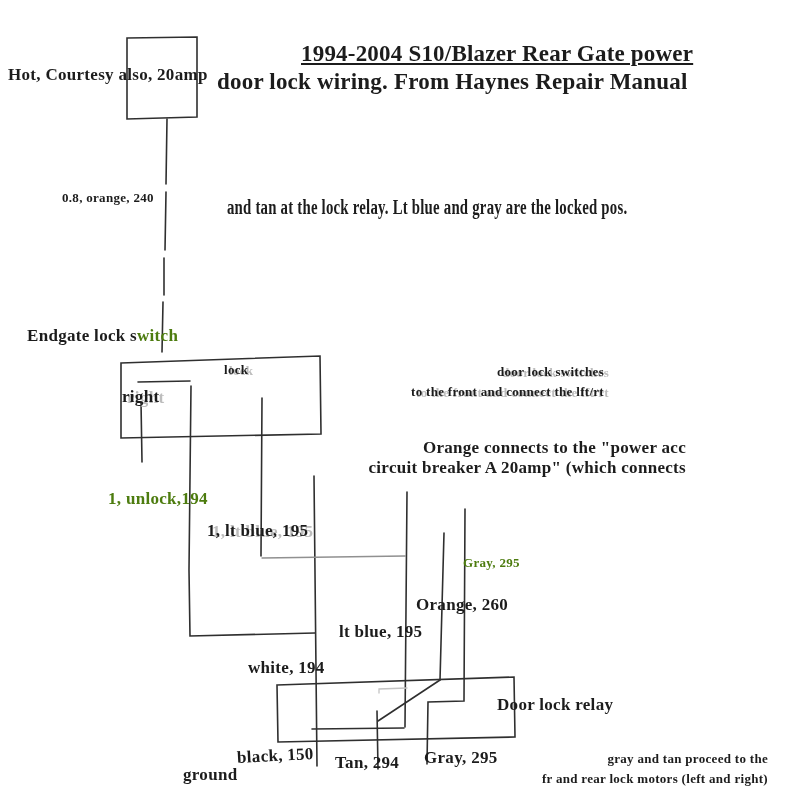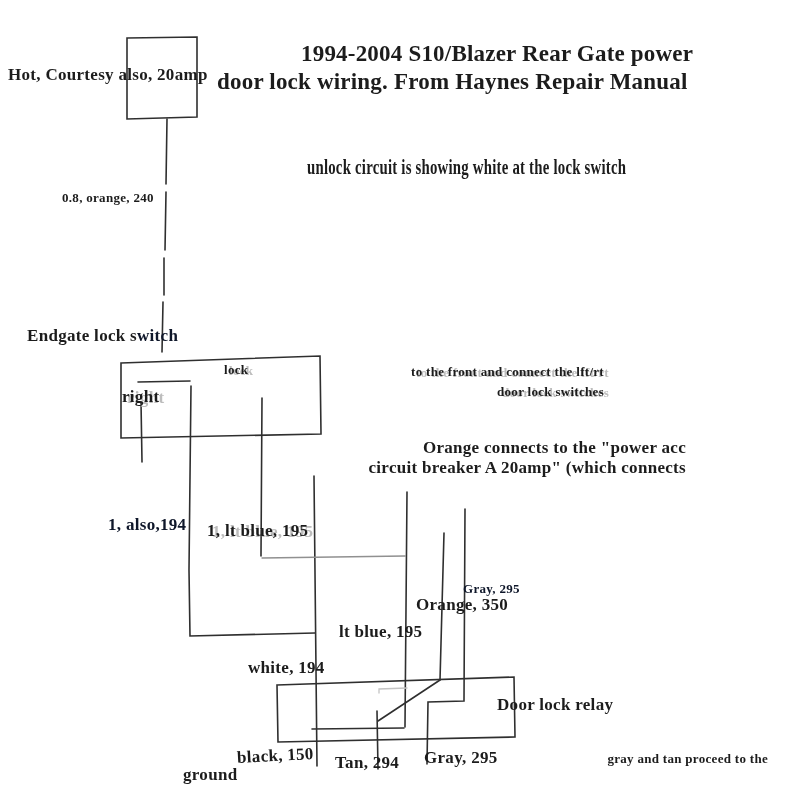"1994-2004 S10/Blazer Rear Gate power" div.lbl { text-decoration: none -> underline }
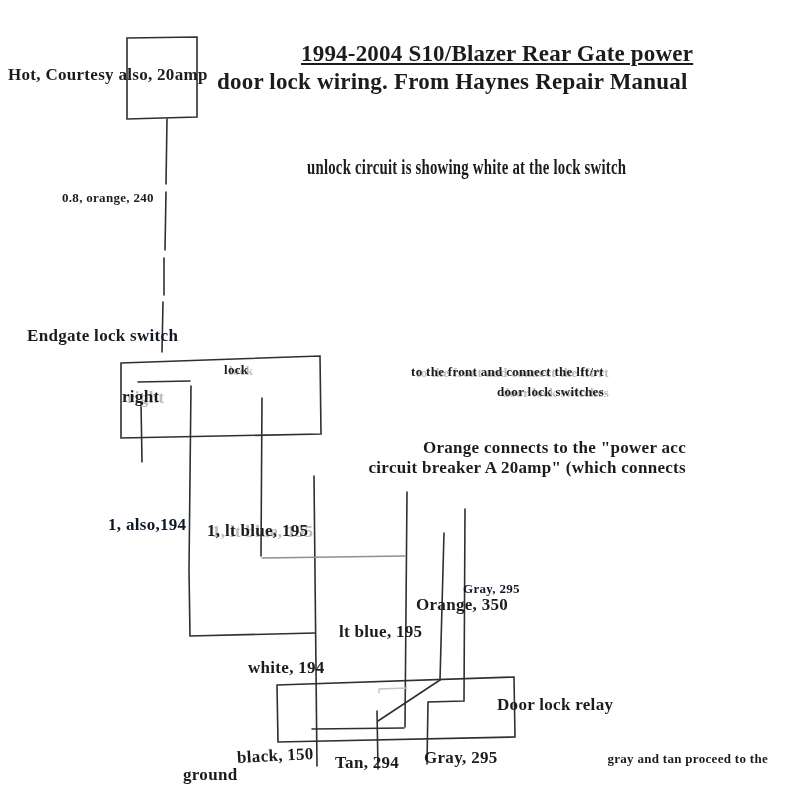"unlock circuit is showing white" div.lbl { html: <div> <span>unlock circuit is showing white at the lock switch</span> </div> -> none }
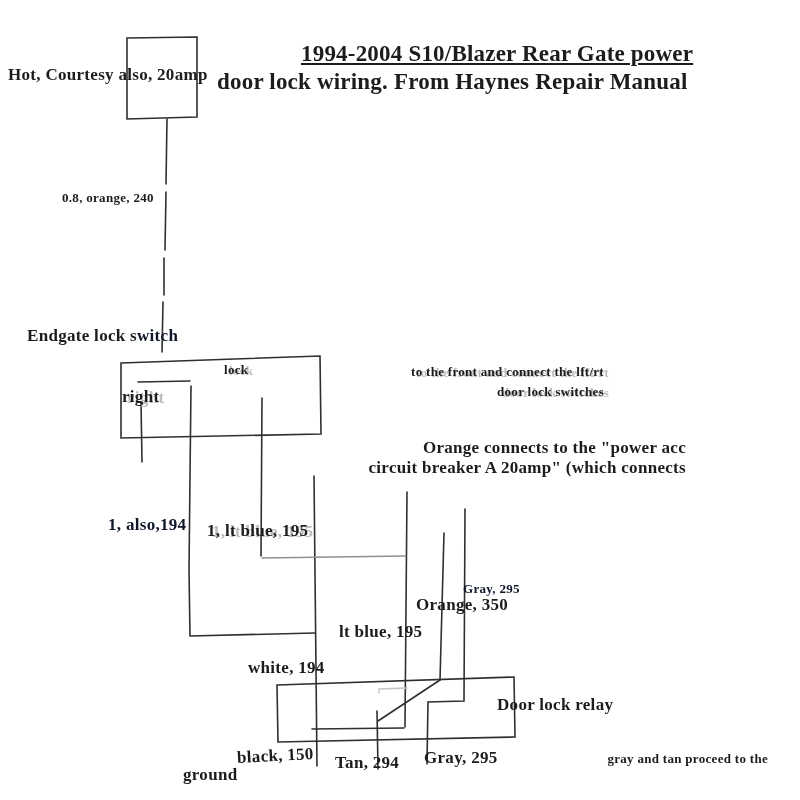"and tan at the lock" div.lbl { html: none -> <div> <span>and tan at the lock relay. Lt blue and gray are the locked pos.</span> </div> }
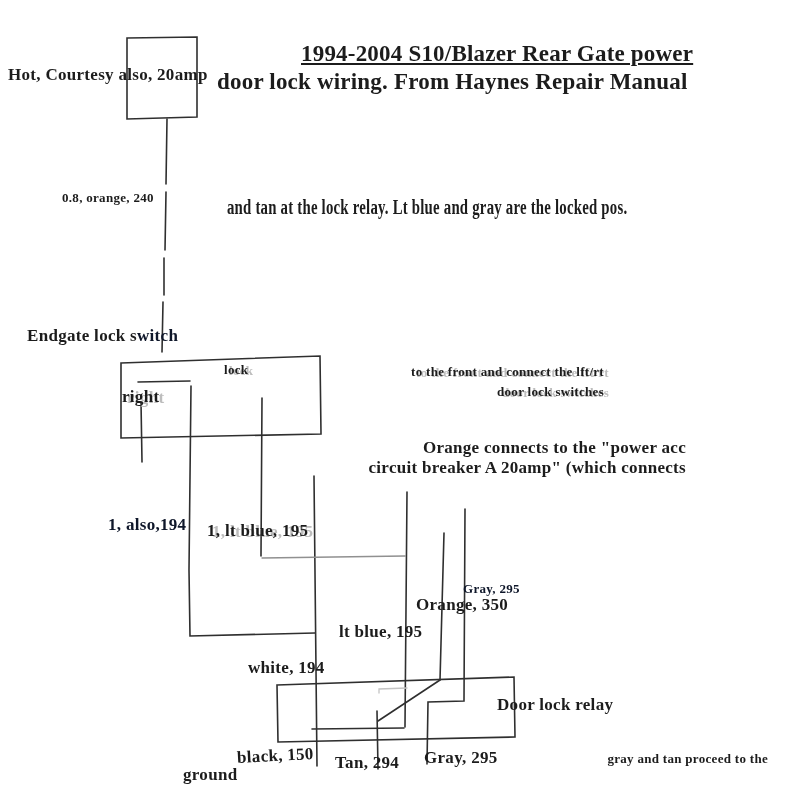"witch" .gray { color: #0f172a -> #4d7c0f; margin-top: 26px -> none }
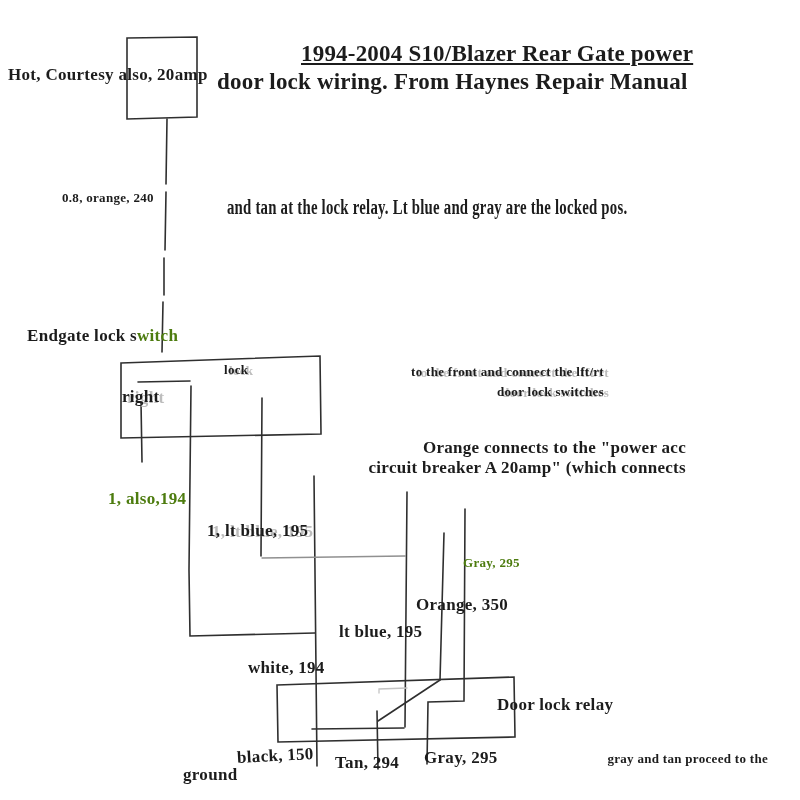"to the front and connect" div.dbl { order: before "door lock switches" -> after "door lock switches" }
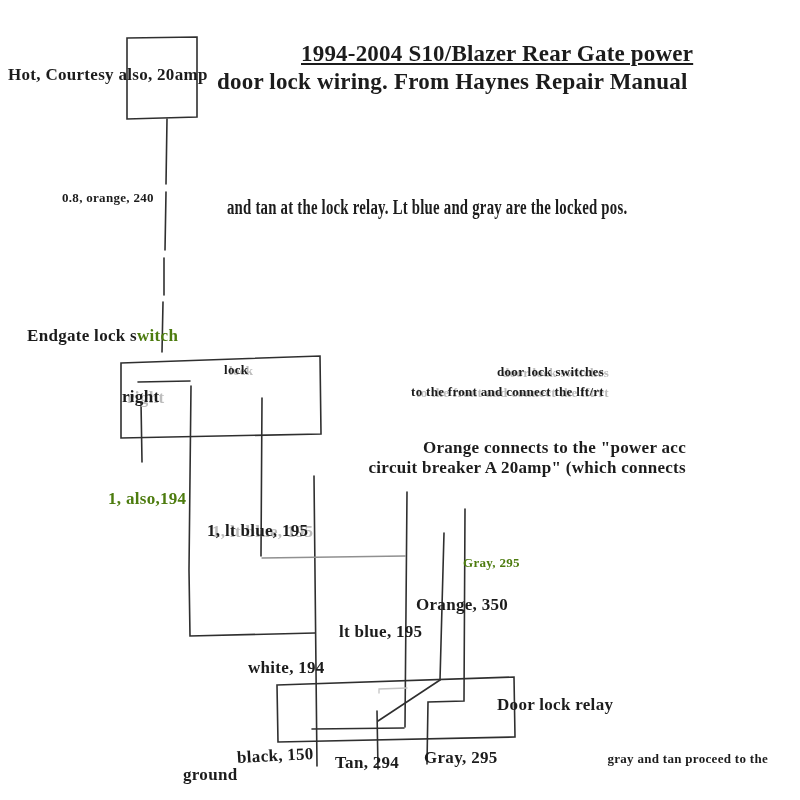"1, also,194" div.lbl { text: also,194 -> unlock,194 }
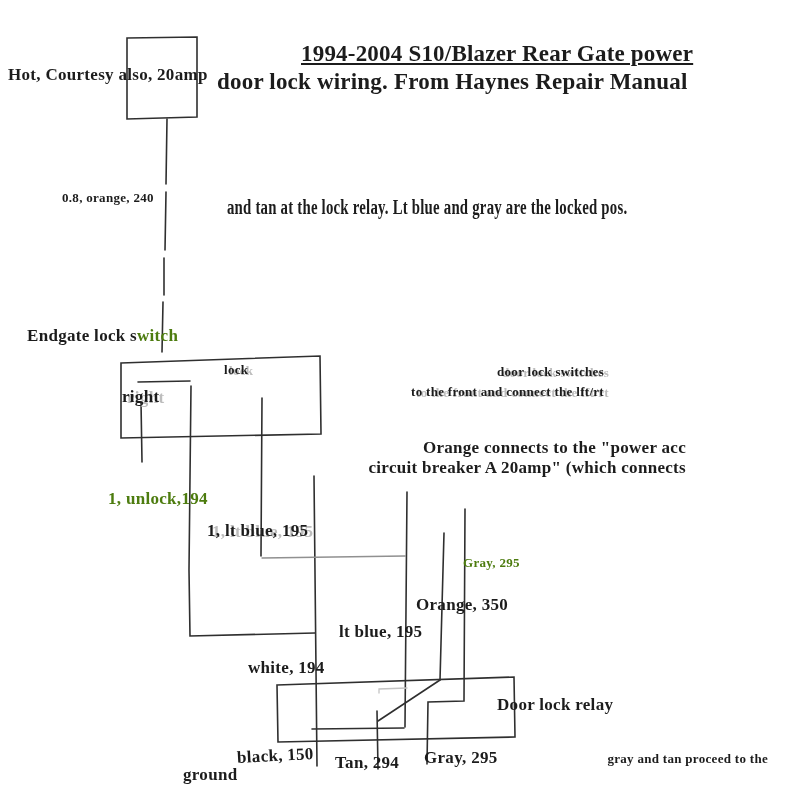"Orange, 350" div.lbl { text: 350 -> 260 }
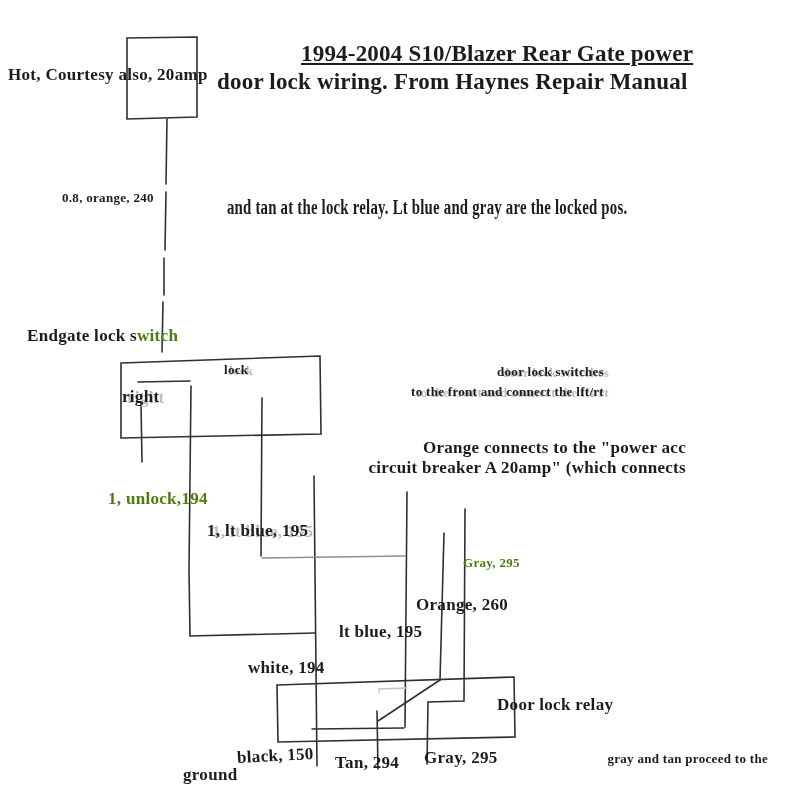"fr and rear lock motors" div { html: none -> <div>fr and rear lock motors (left and right)</div> }
